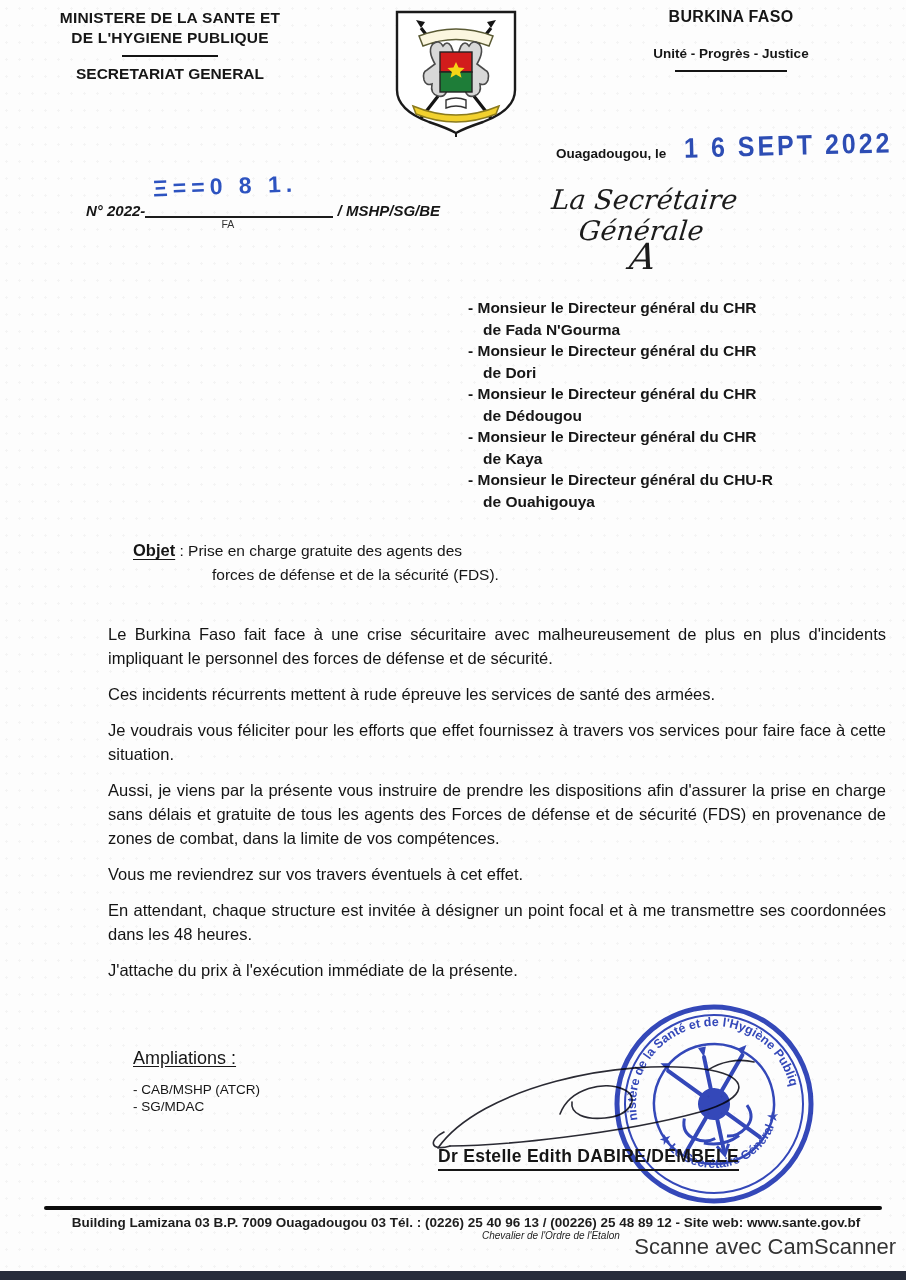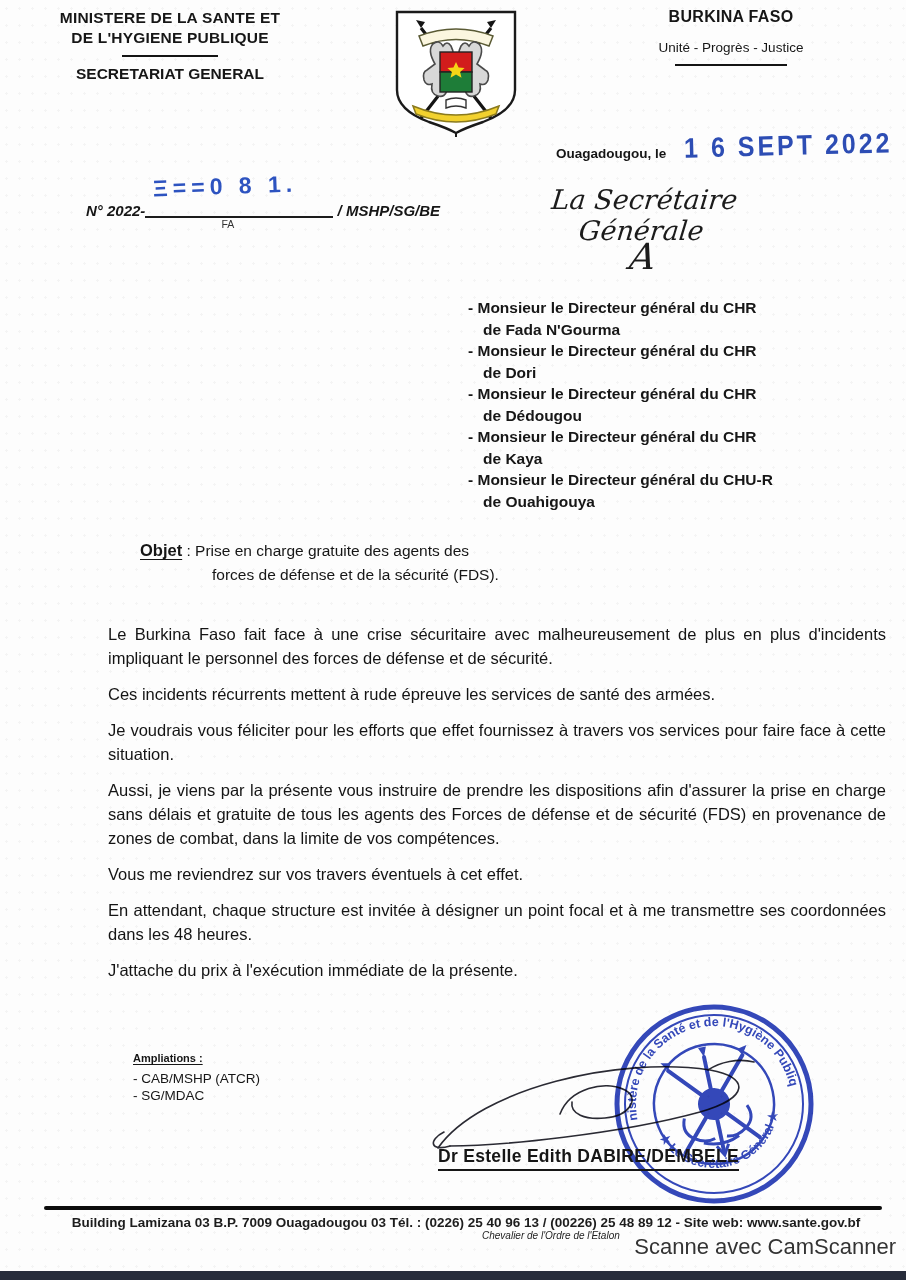"Unité - Progrès - Justice" .hdr-right .motto { font-weight: 400 -> 700; margin-top: 14px -> 20px }
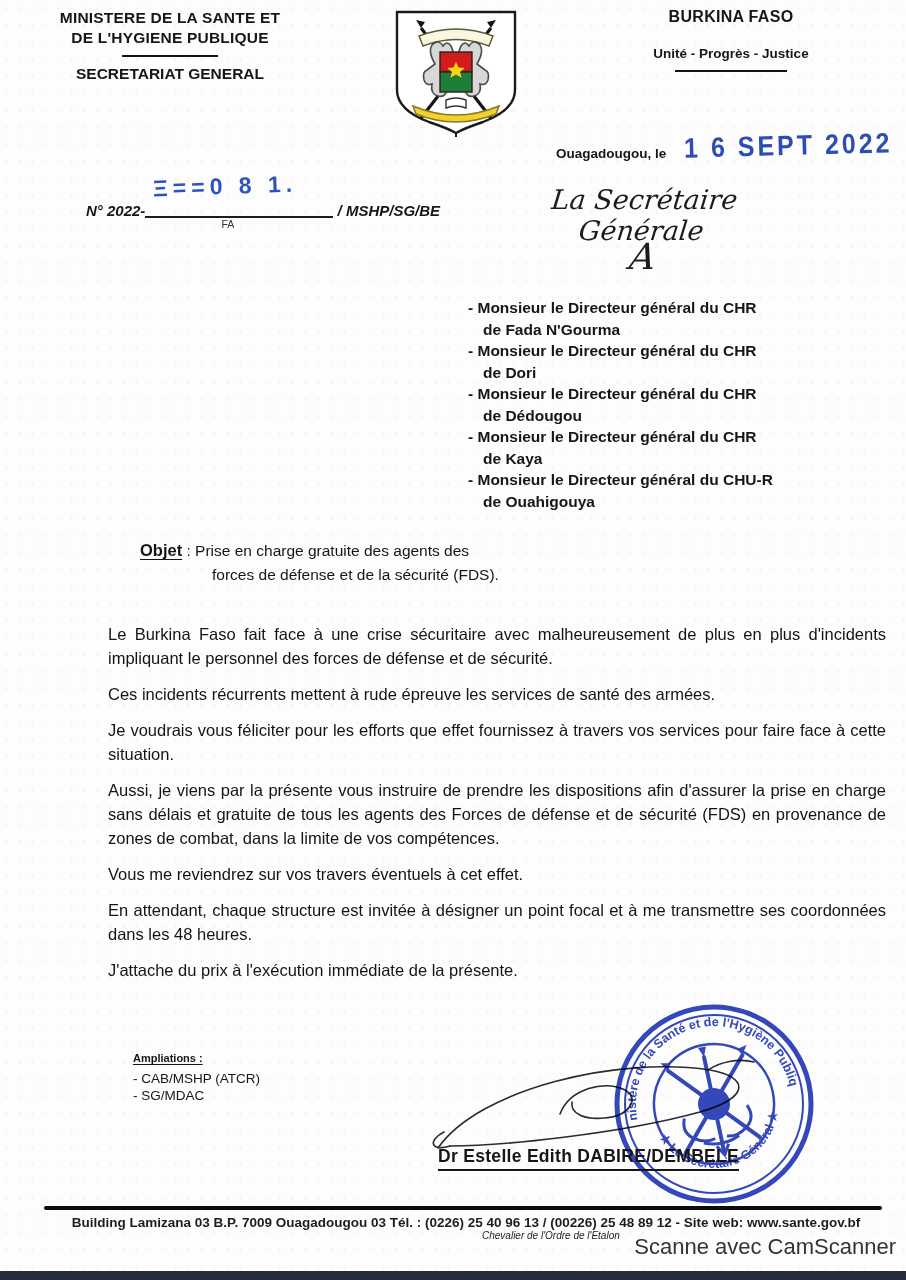"Objet : Prise en charge" .subject { left: 140px -> 133px }
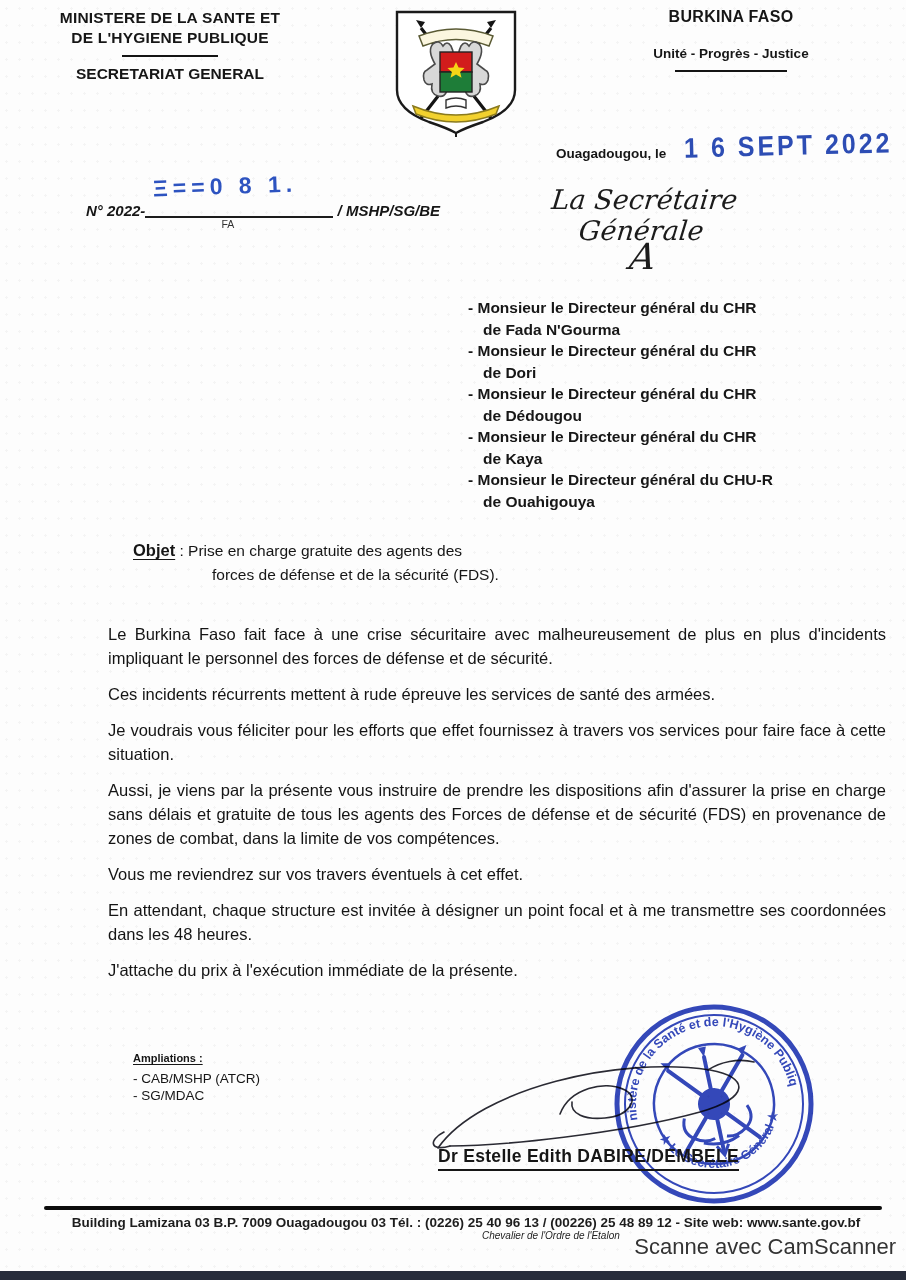"Ampliations :" .ampl .lbl { font-size: 11px -> 18px; font-weight: 700 -> 400; margin-bottom: 3px -> 14px }
